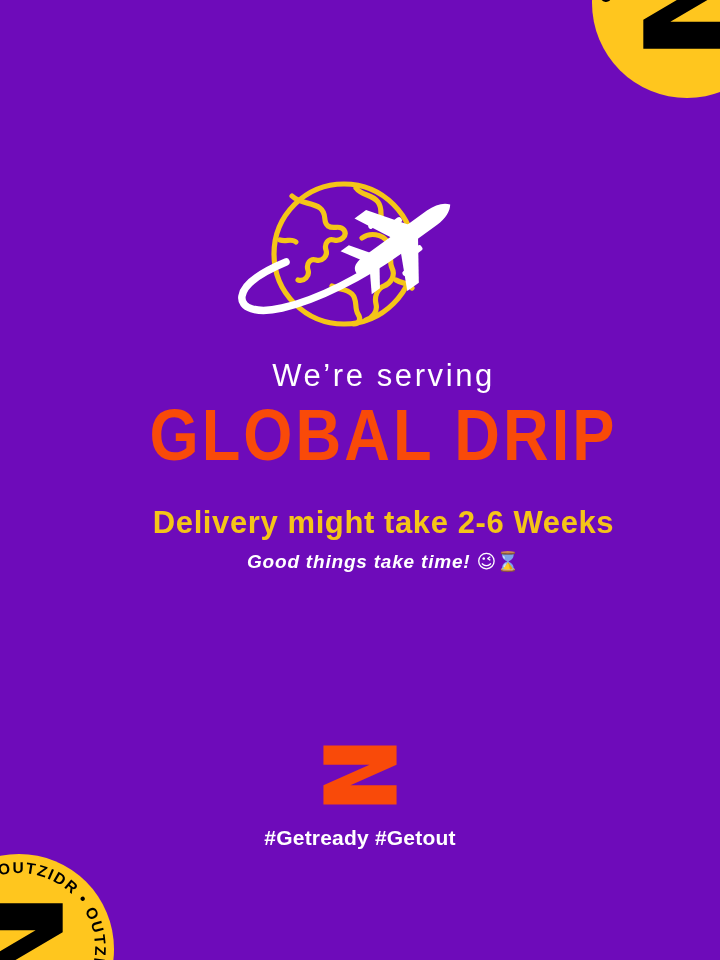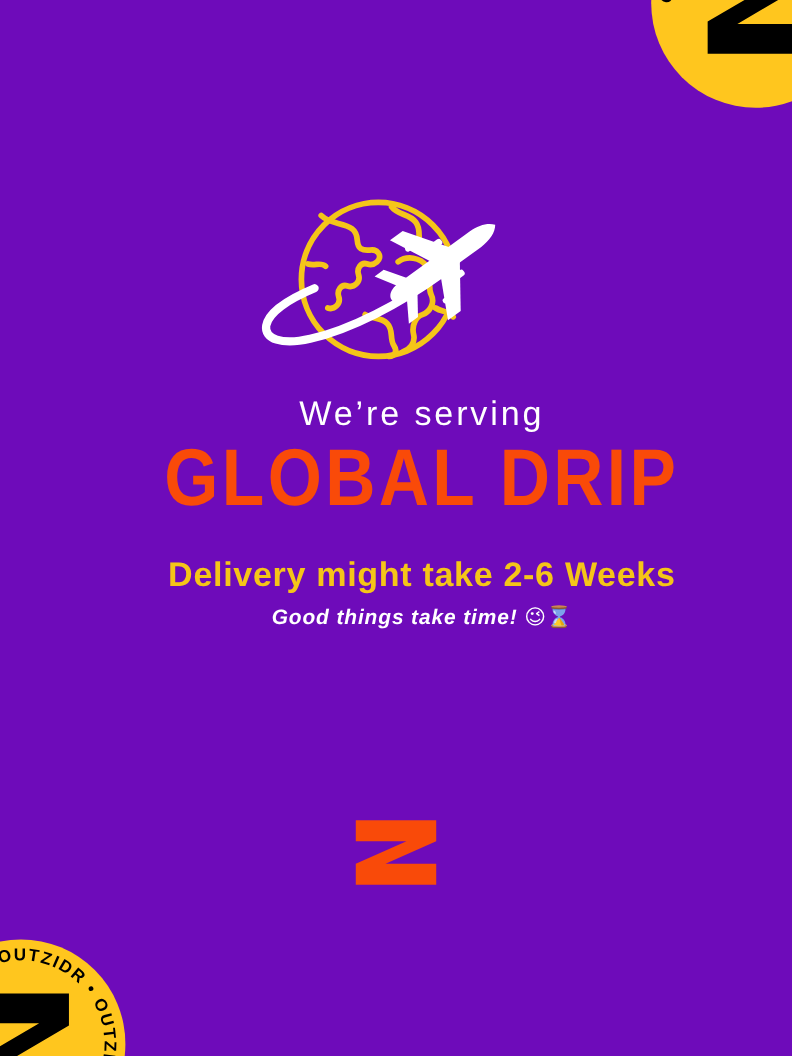"#Getready #Getout" div.line-hashtags { html: none -> <div>#Getready #Getout</div> }
